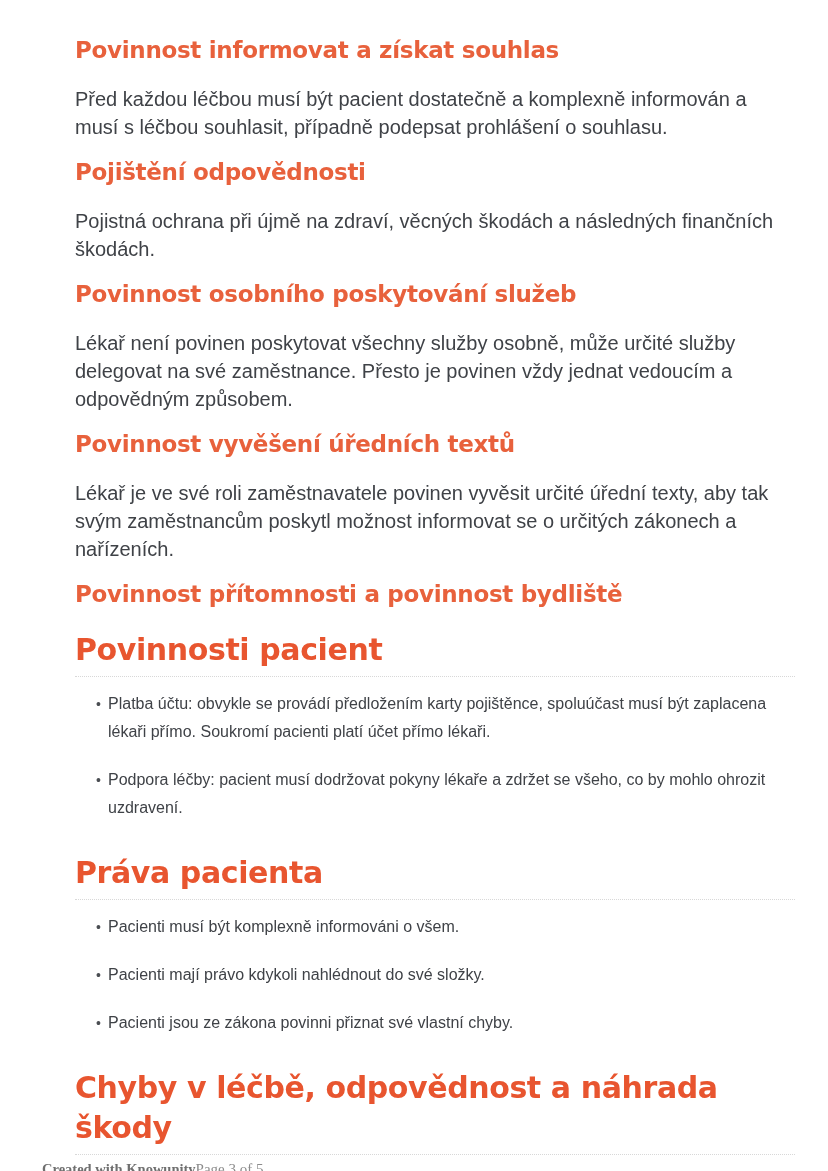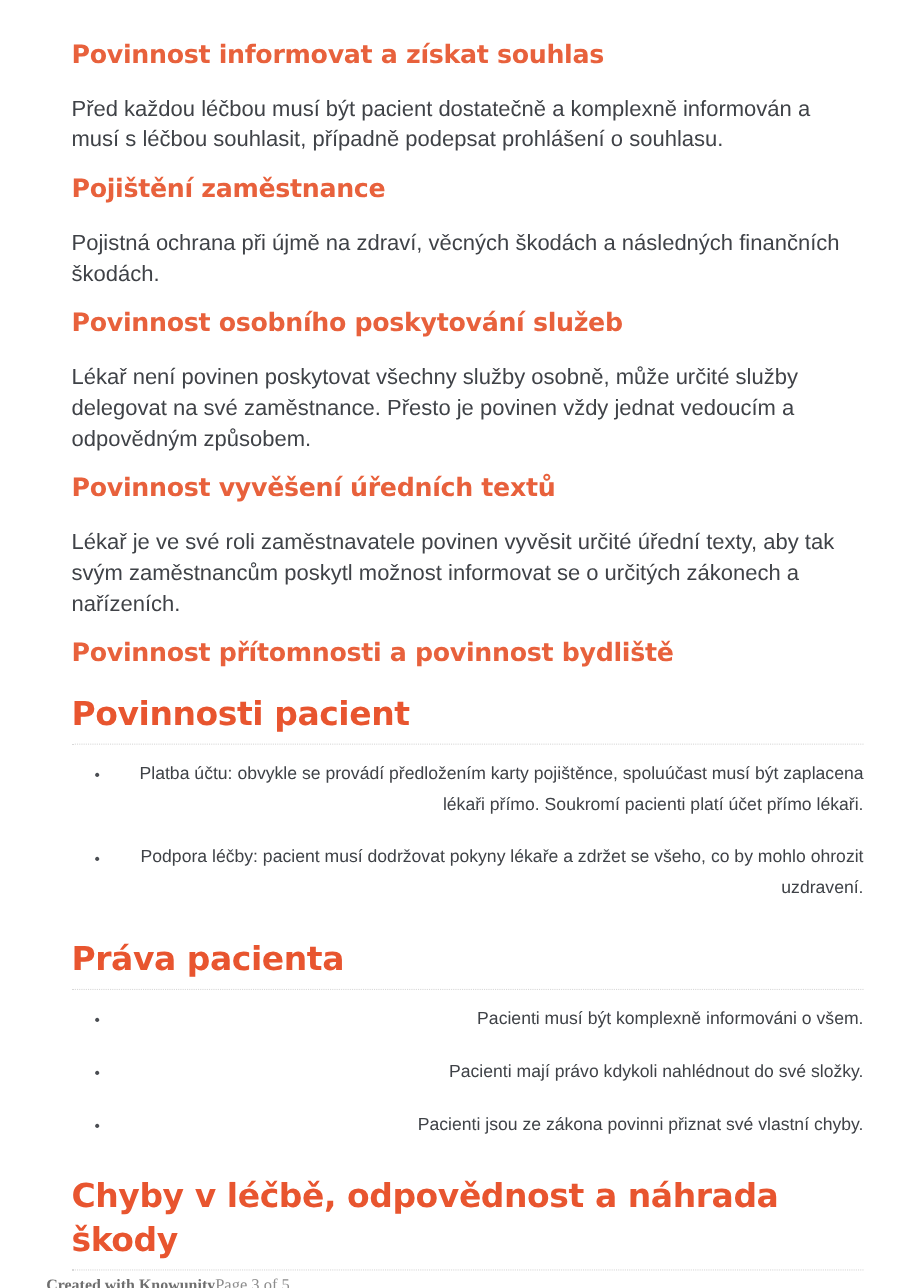"Povinnost informovat a získat souhlas" .content { left: 65px -> 75px }
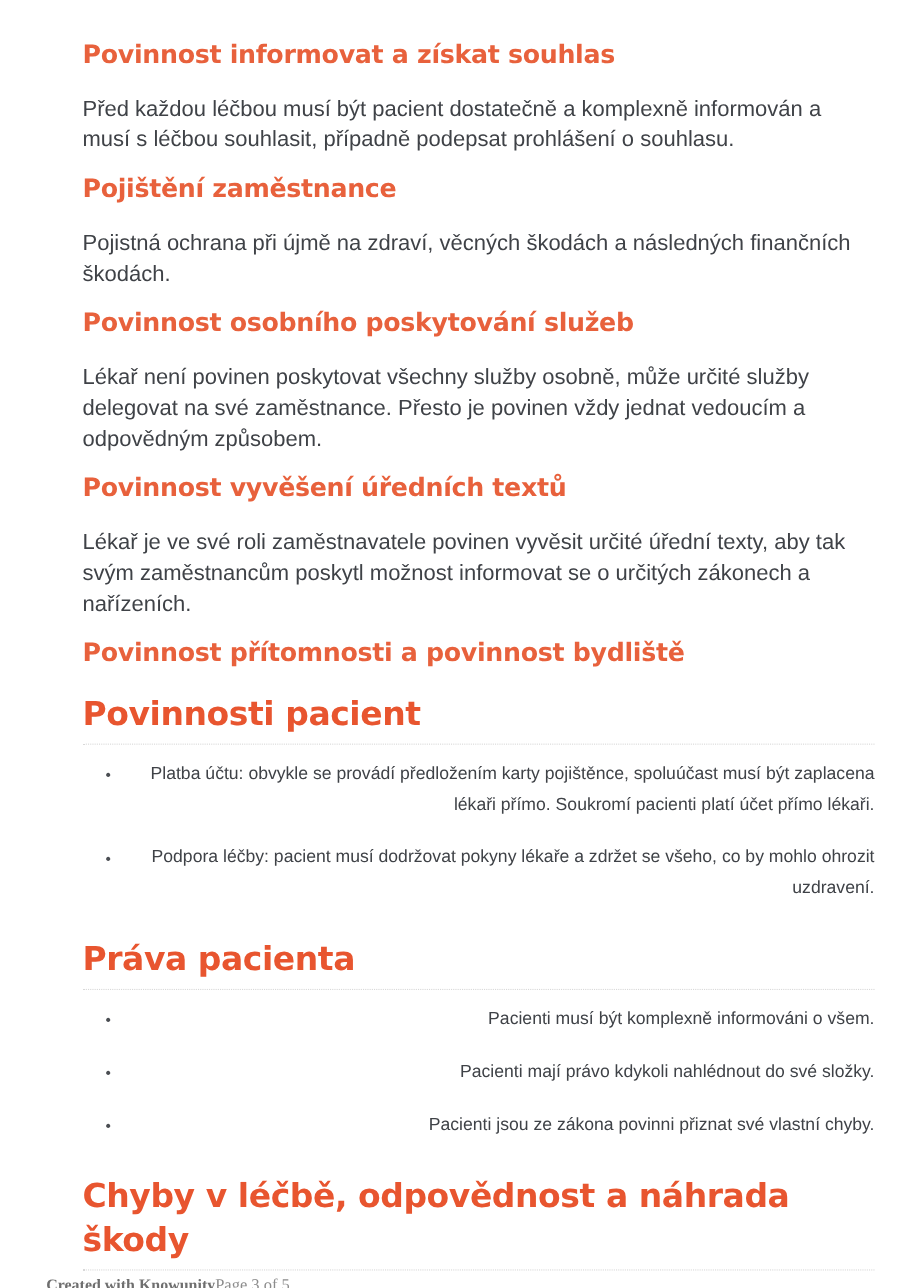"Pojištění zaměstnance" h2 { text: zaměstnance -> odpovědnosti }
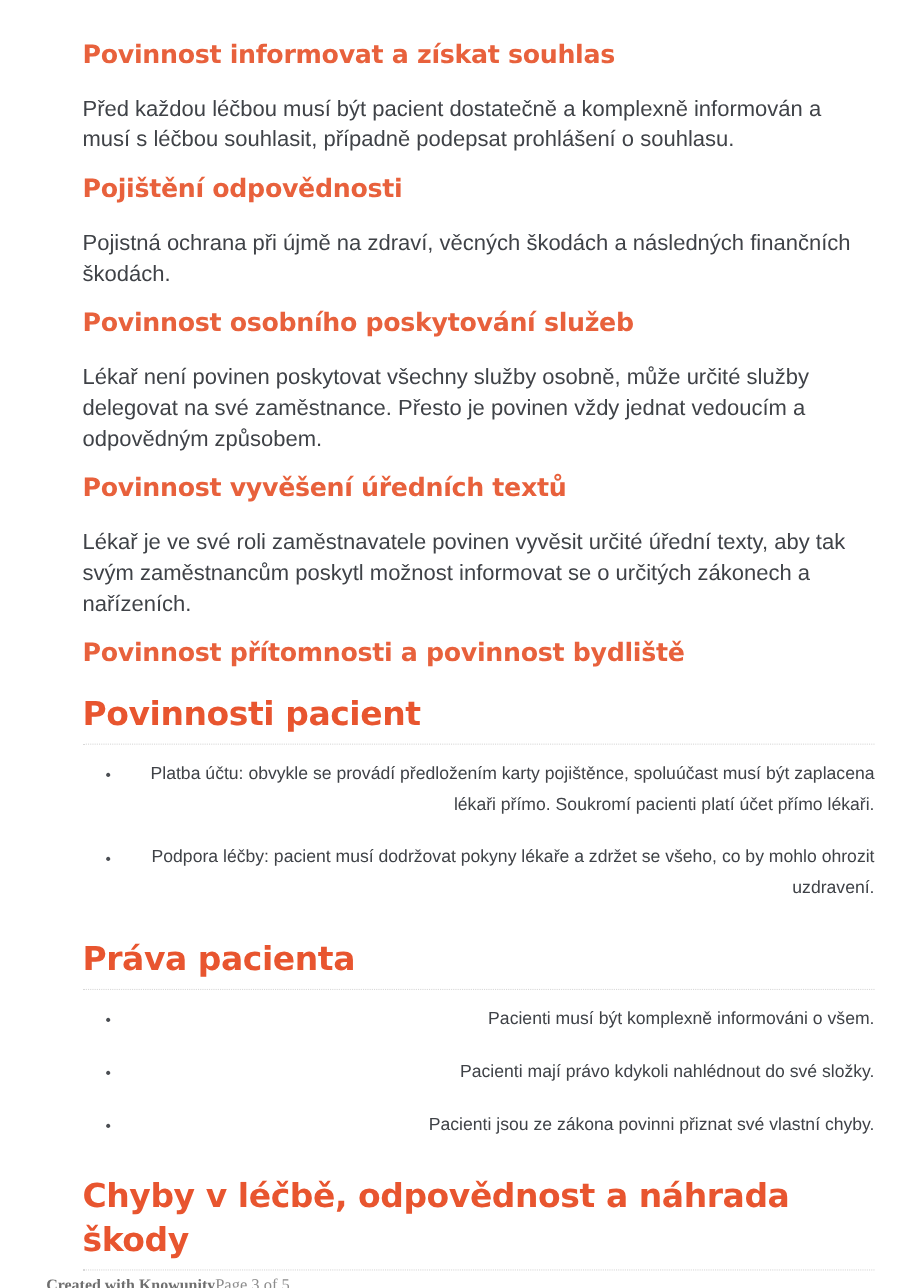"Platba účtu: obvykle se provádí" .main ul { text-align: right -> none }
